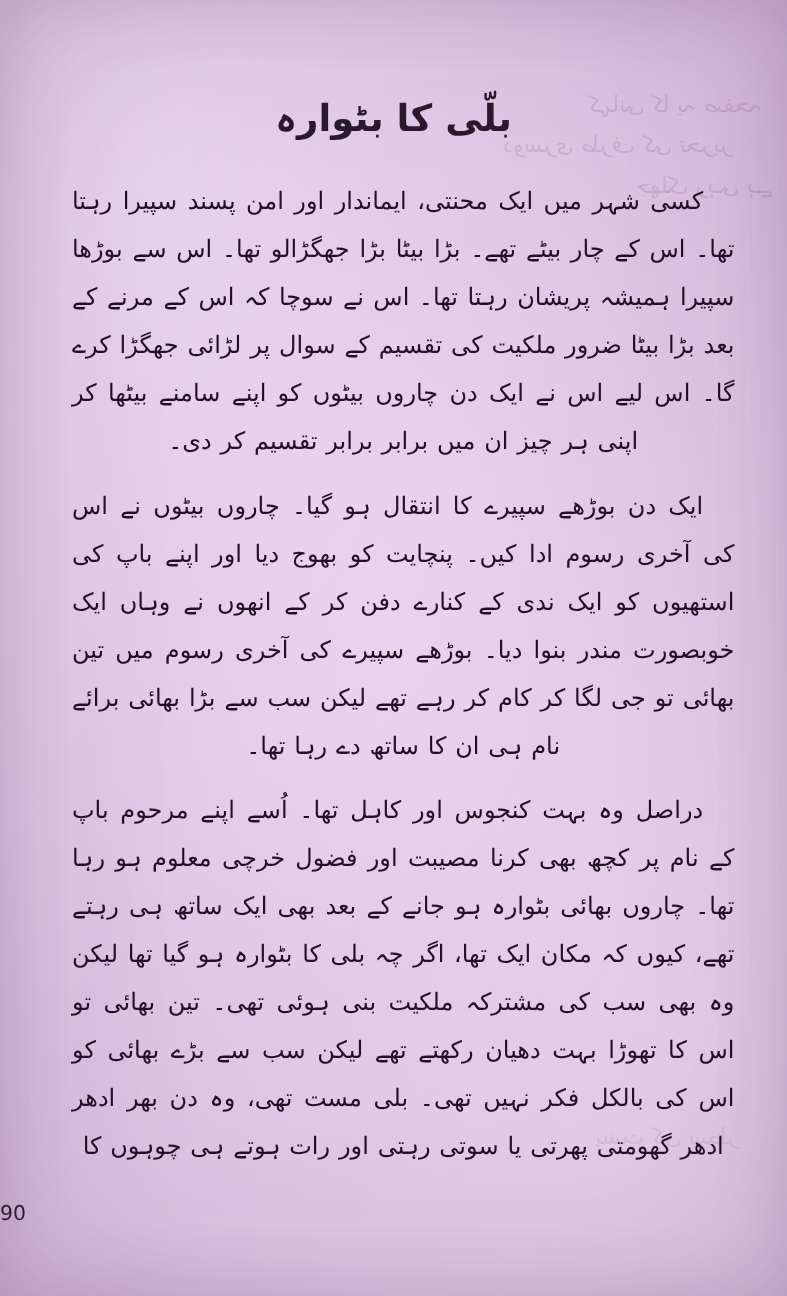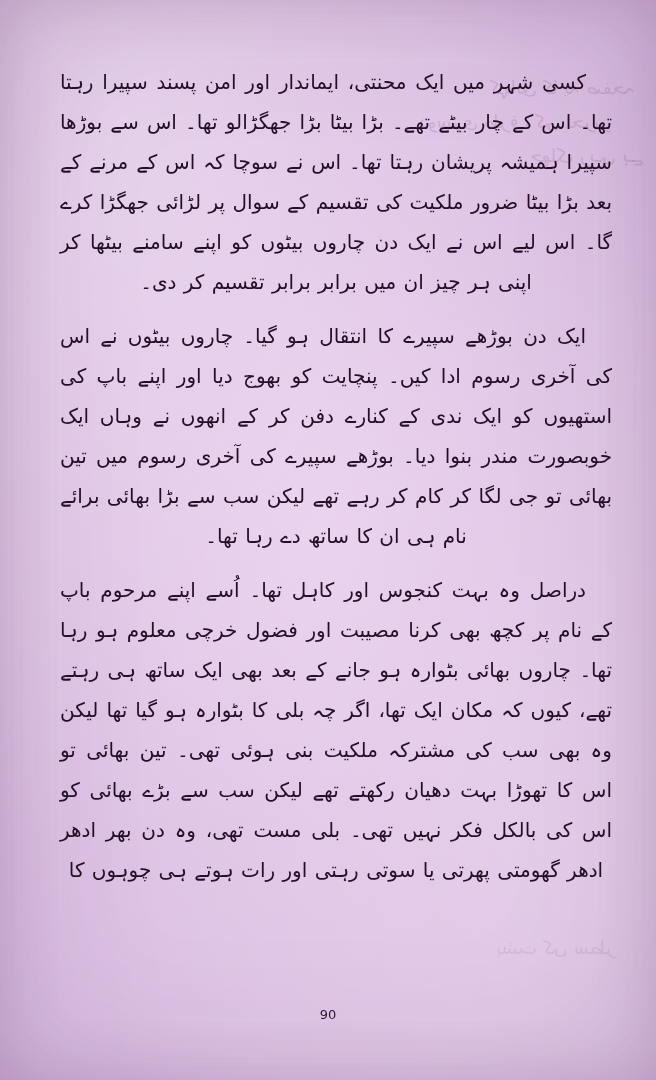"بلّی کا بٹوارہ" h1.title { html: none -> <h1>بلّی کا بٹوارہ</h1> }
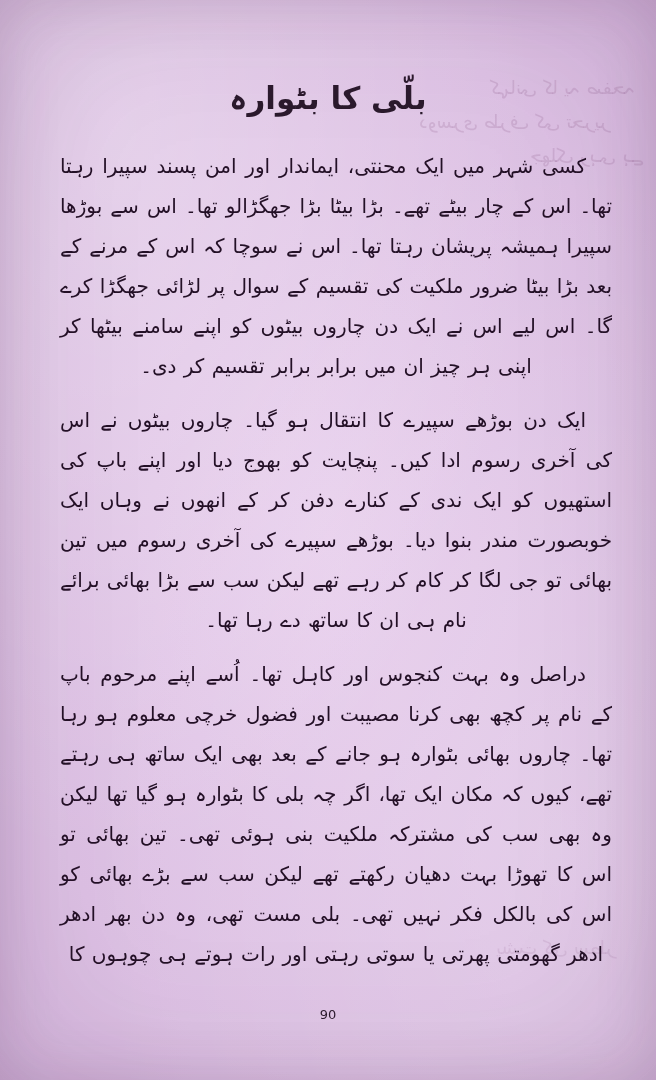"90" .folio { font-size: 13px -> 17px; text-align: center -> left }
